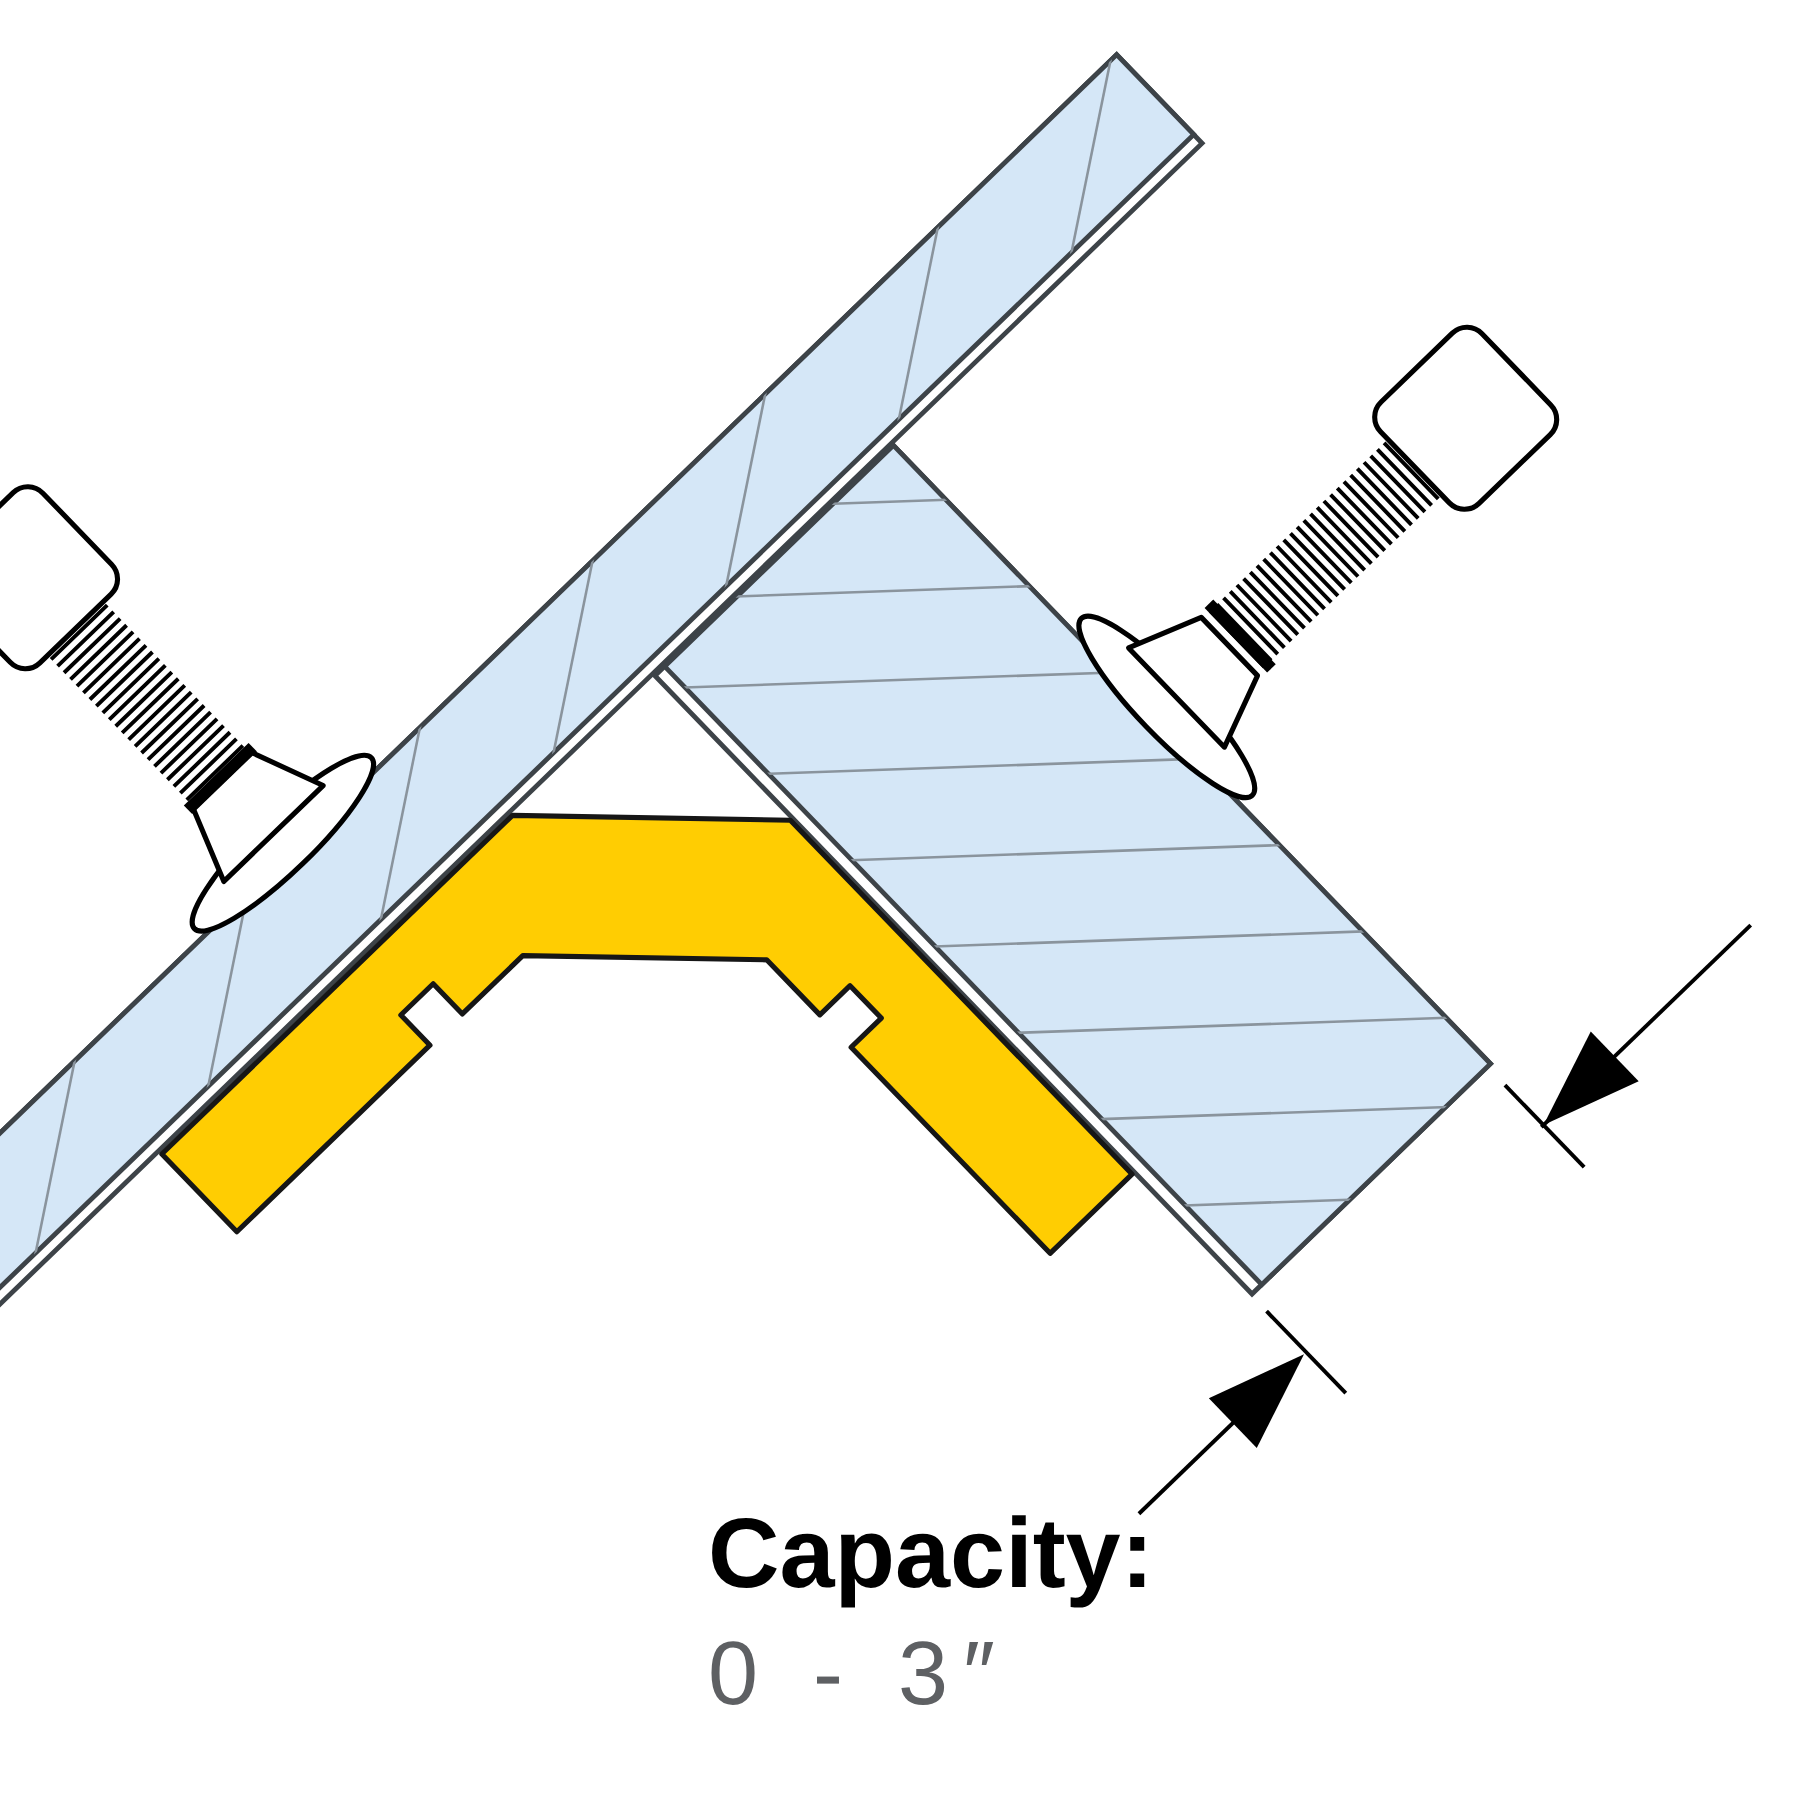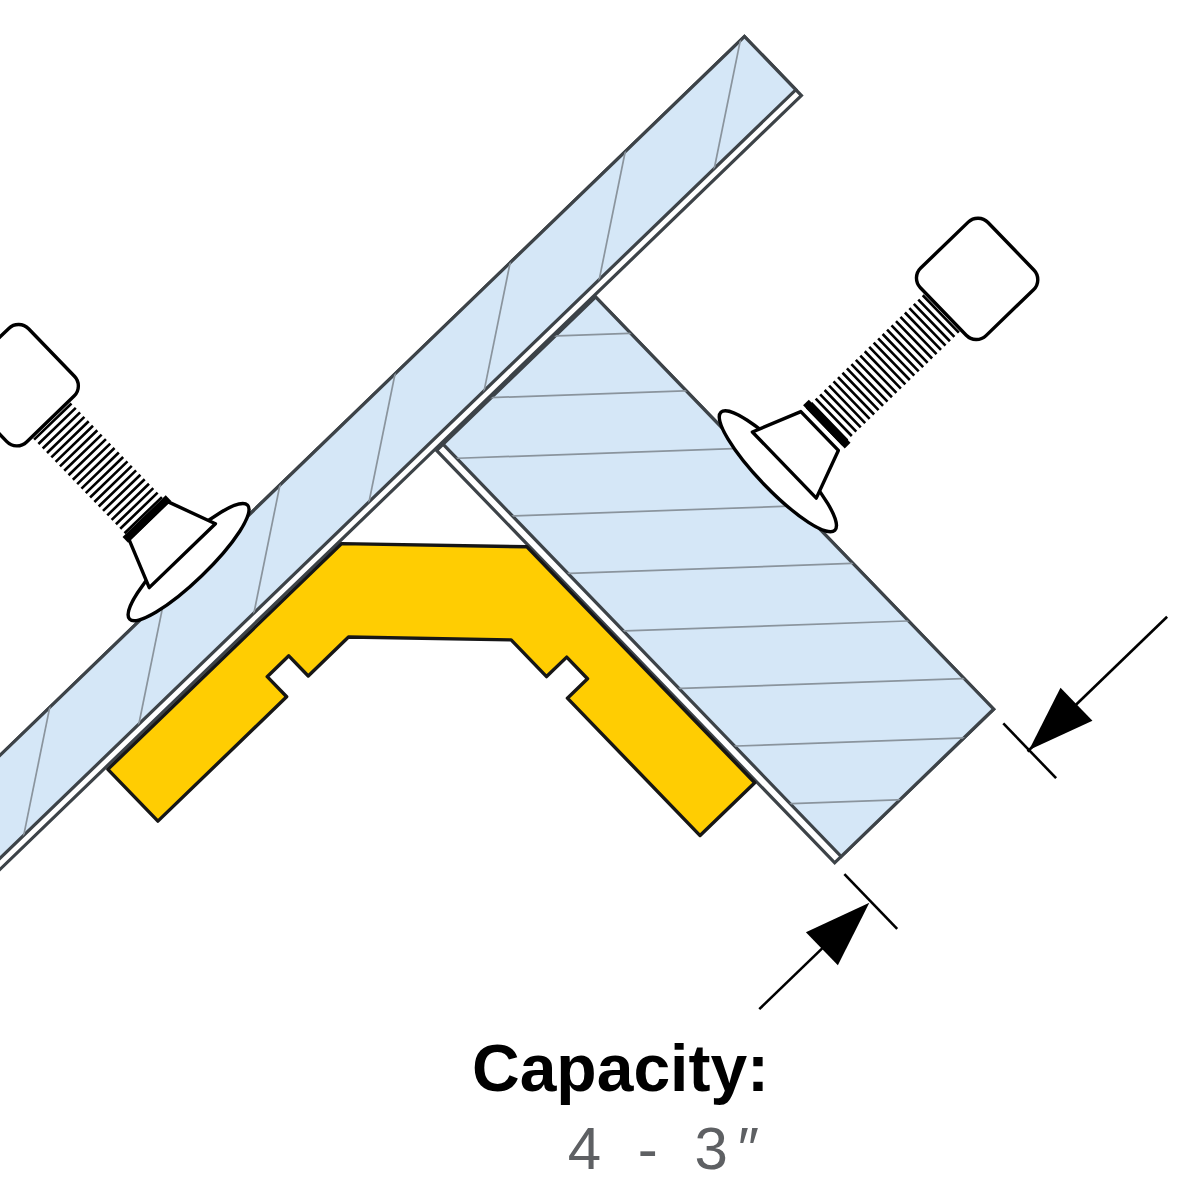"Capacity:" .caption { text-align: right -> none; top: 1034px -> 1001px }
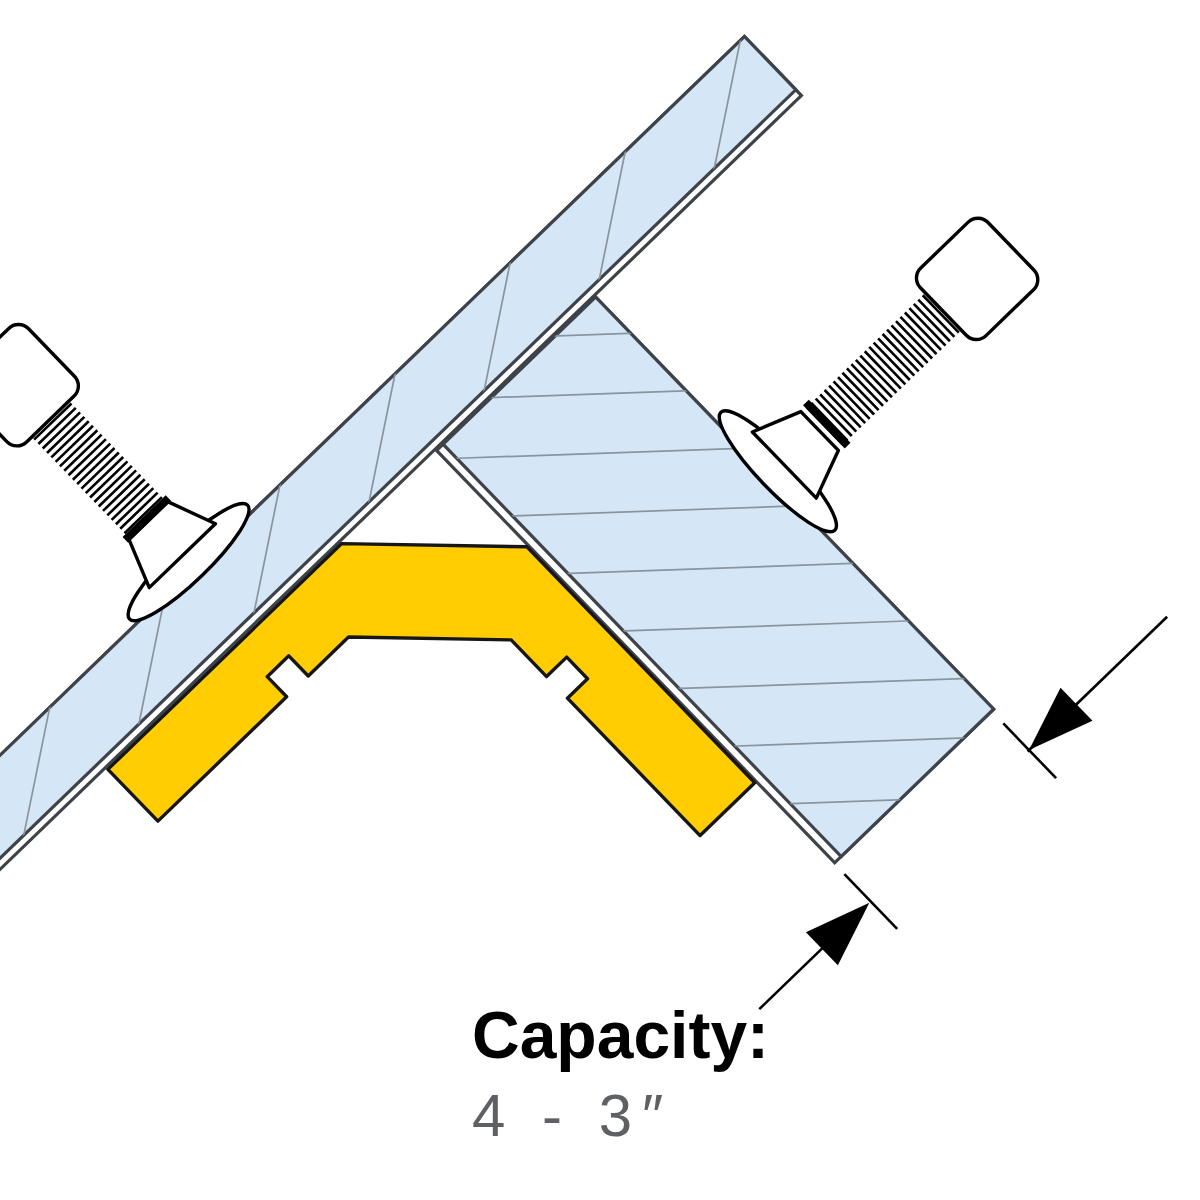"4 - 3″" div.cap-value { text: 4 -> 0 }
